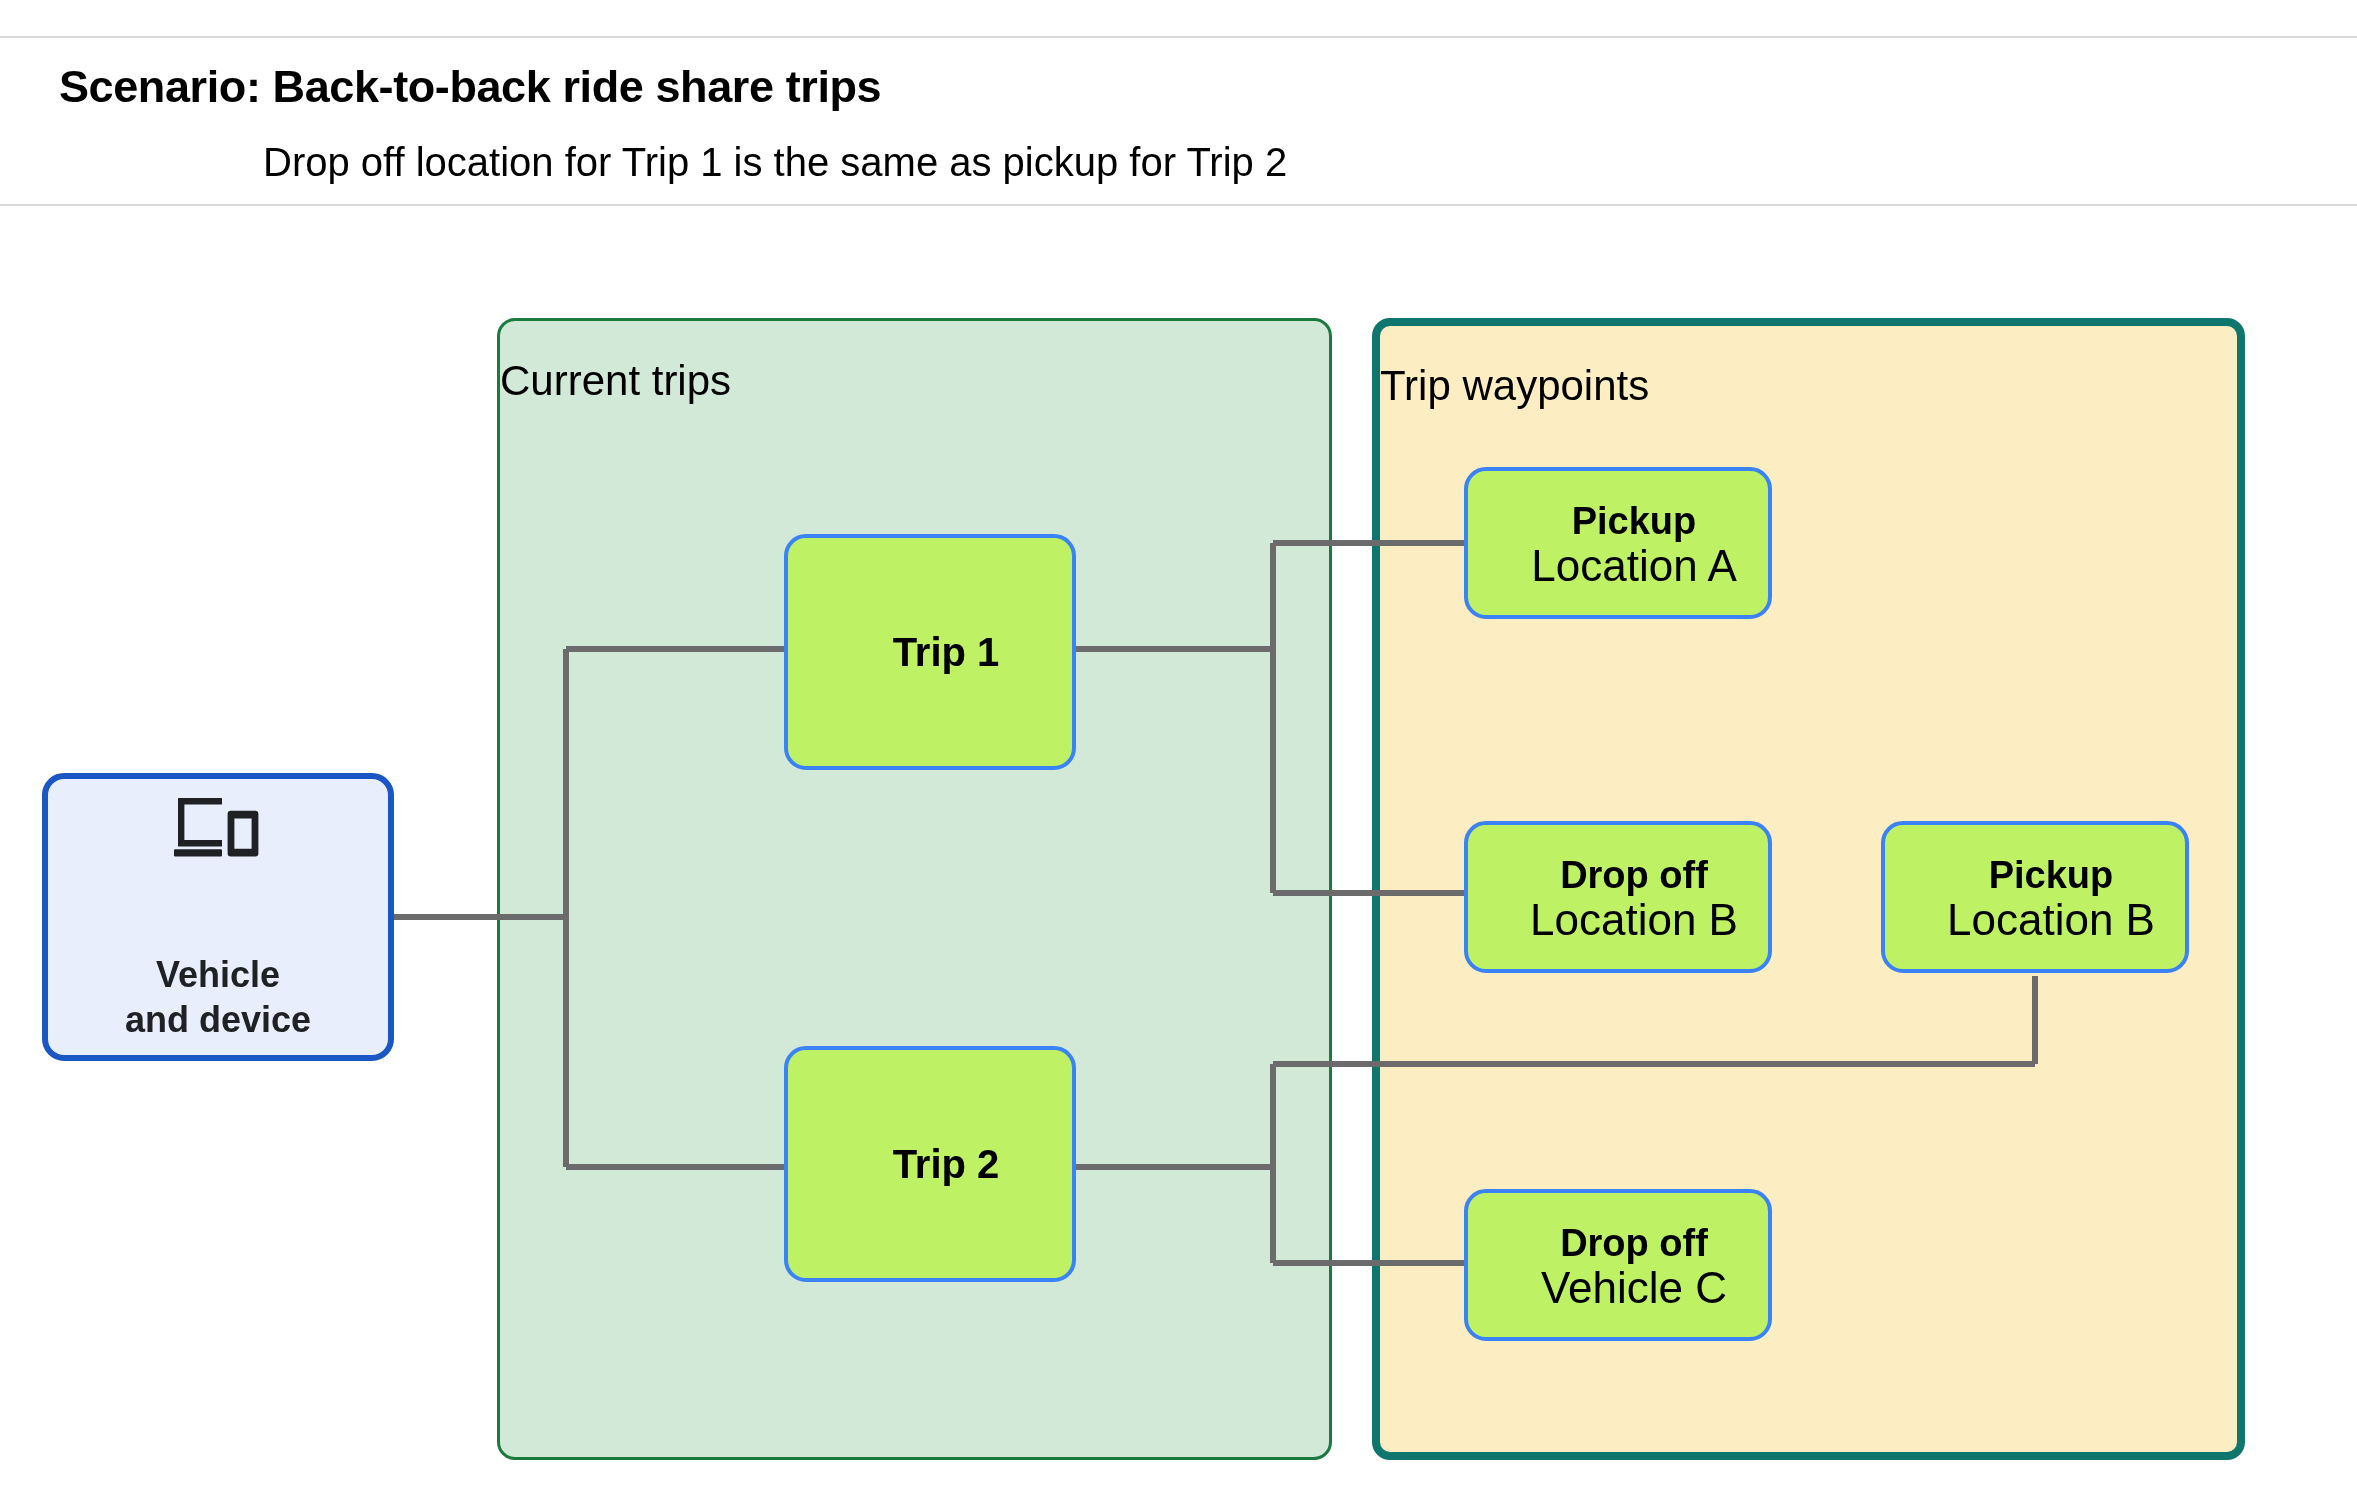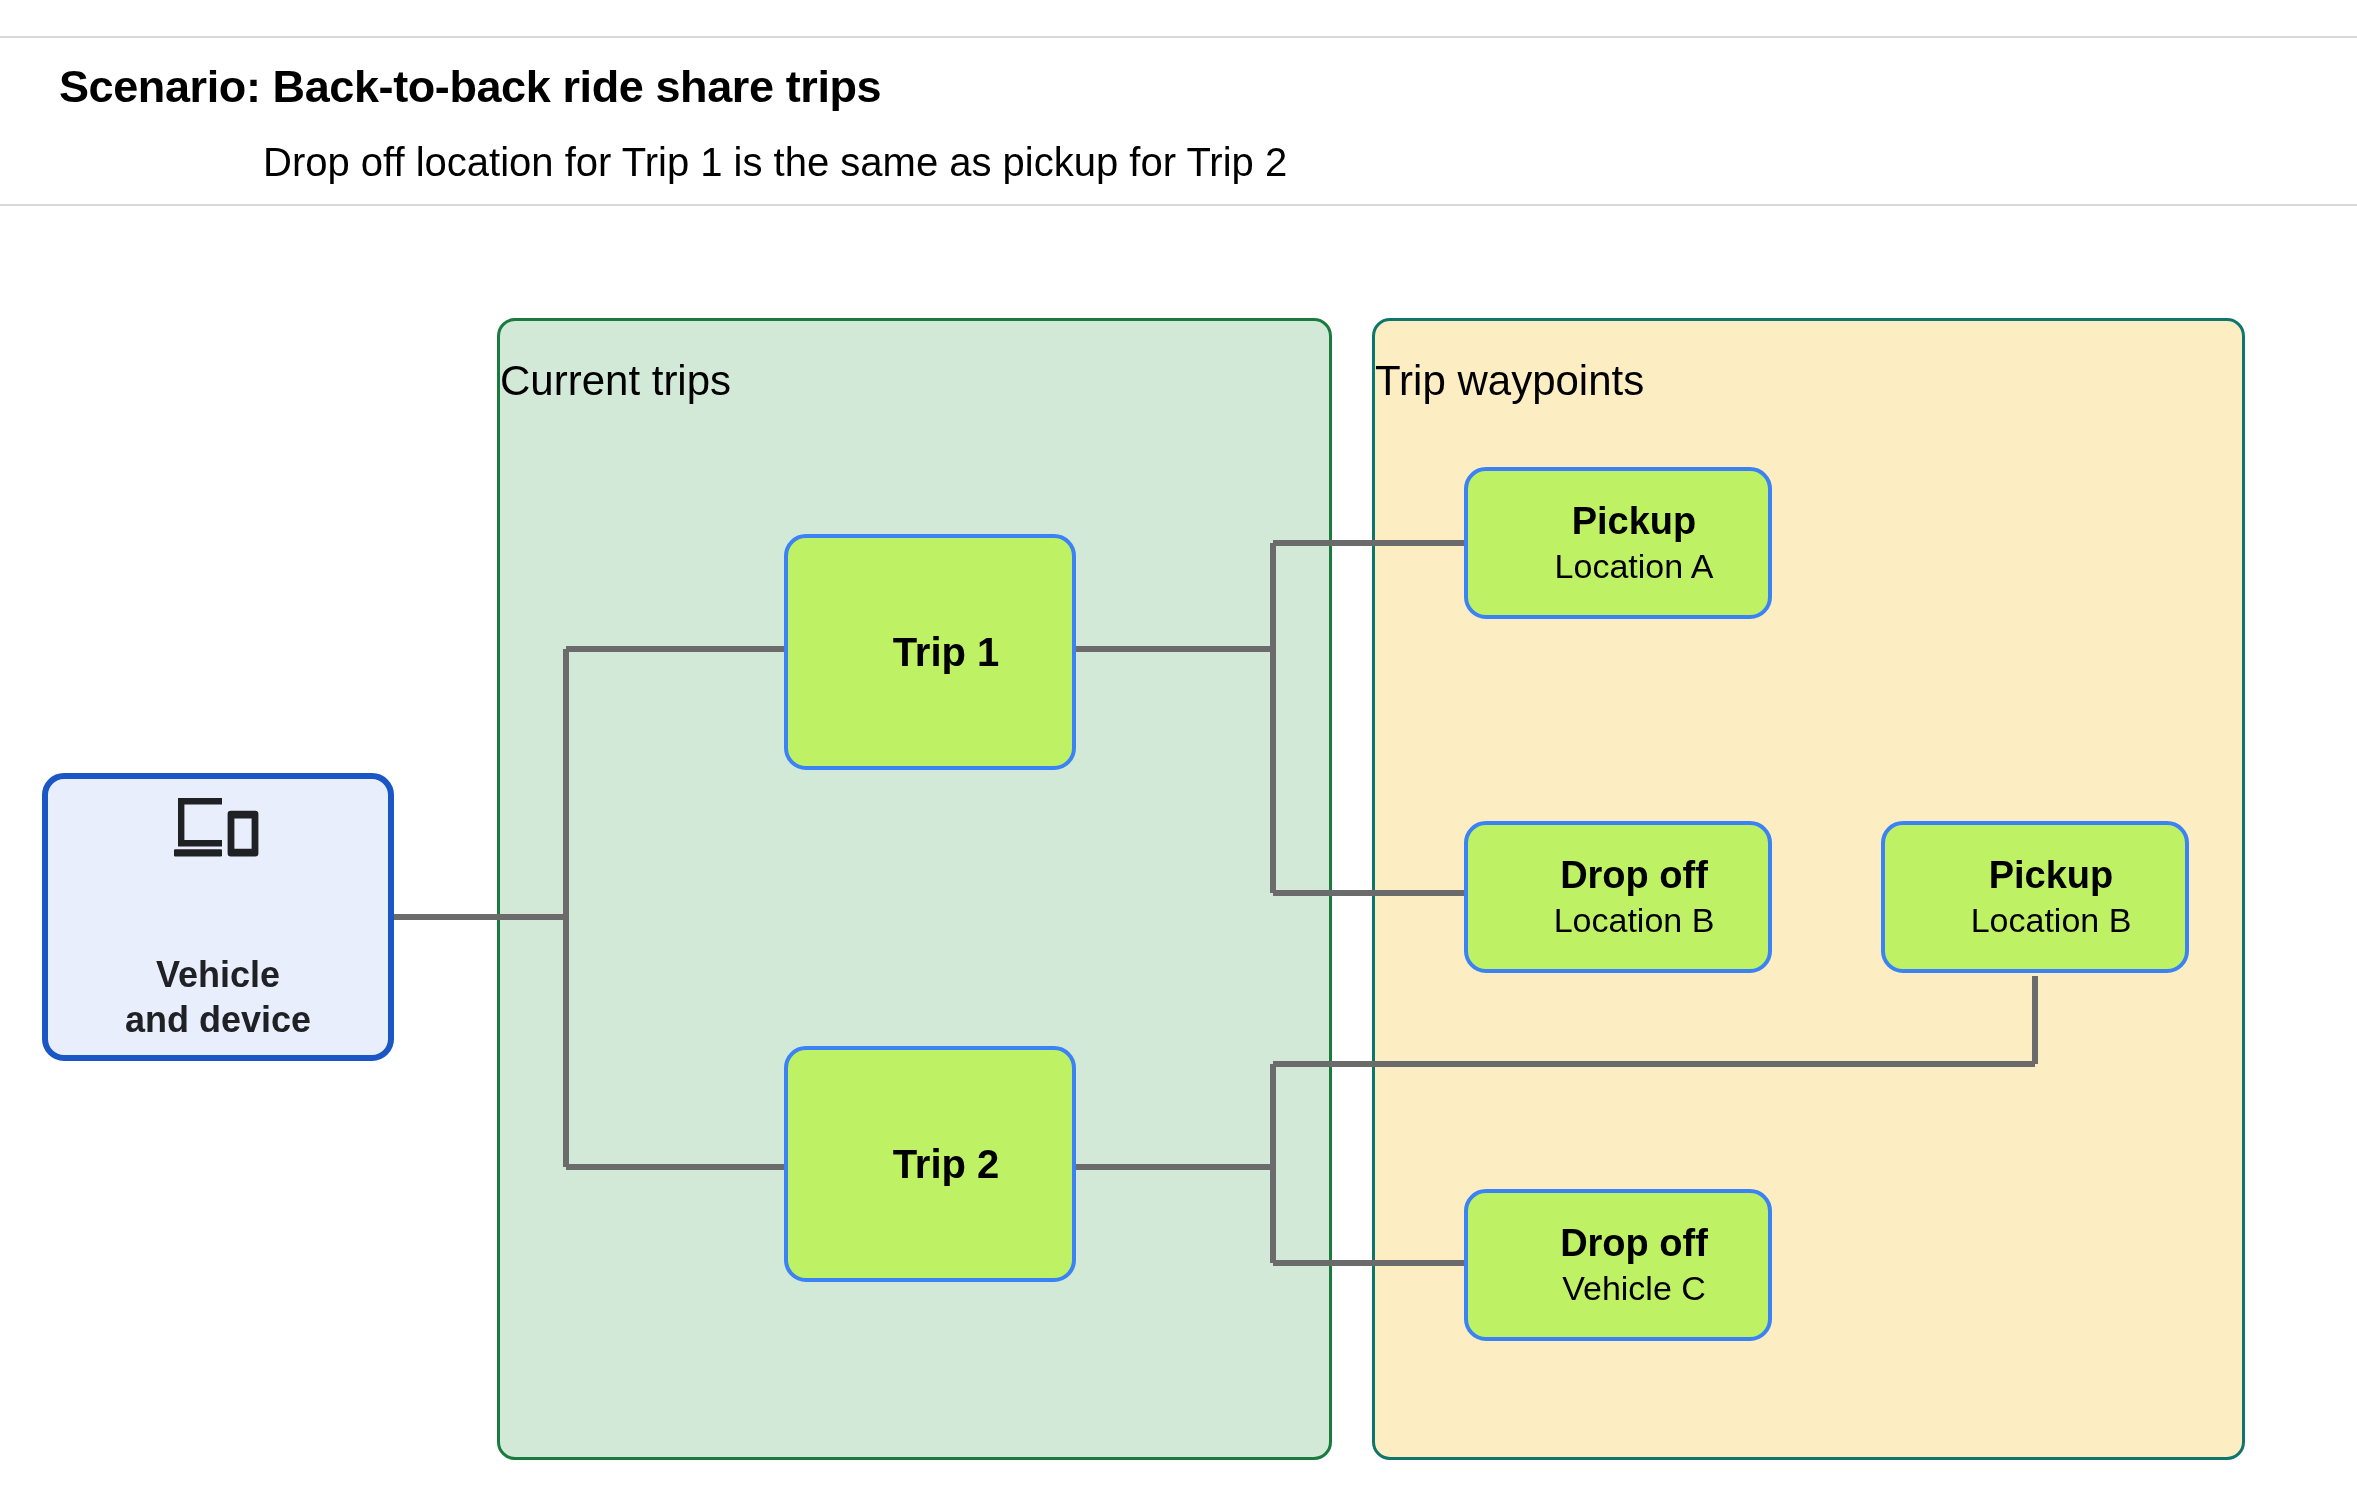"Trip waypoints" #group-trip-waypoints { border: 3px solid #0f766e -> 8px solid #0f766e }
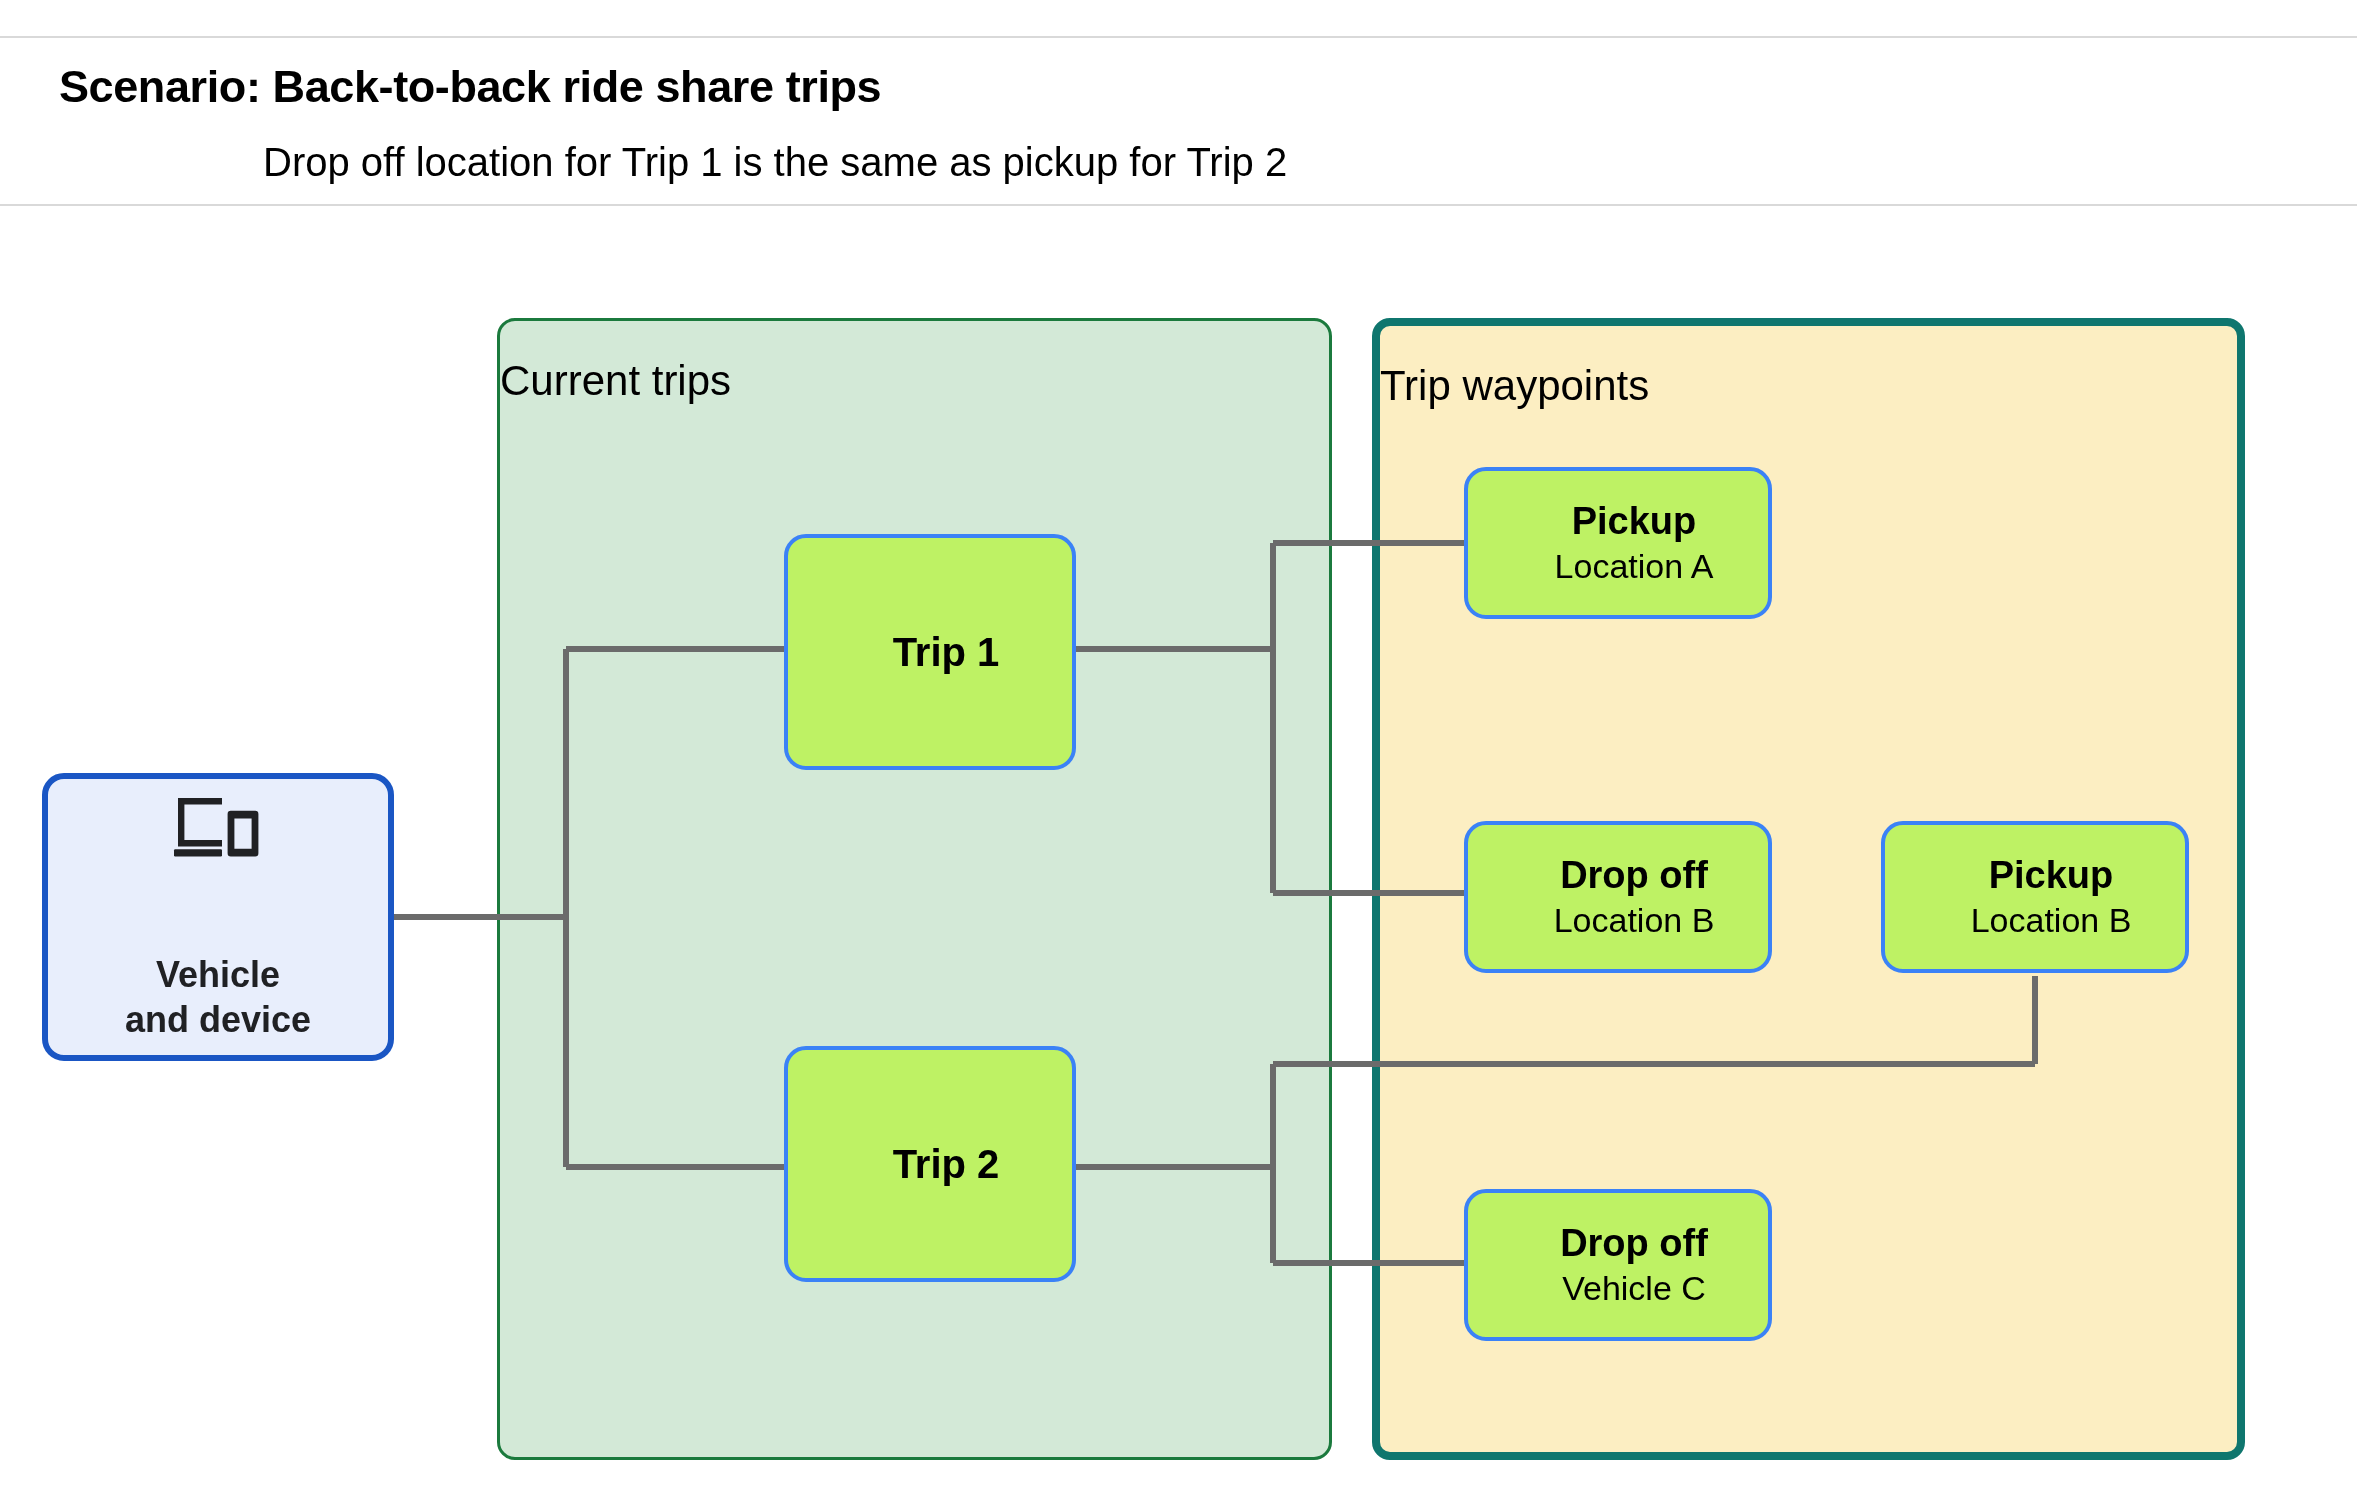"Location A" .node .t2 { font-size: 34px -> 44px }
